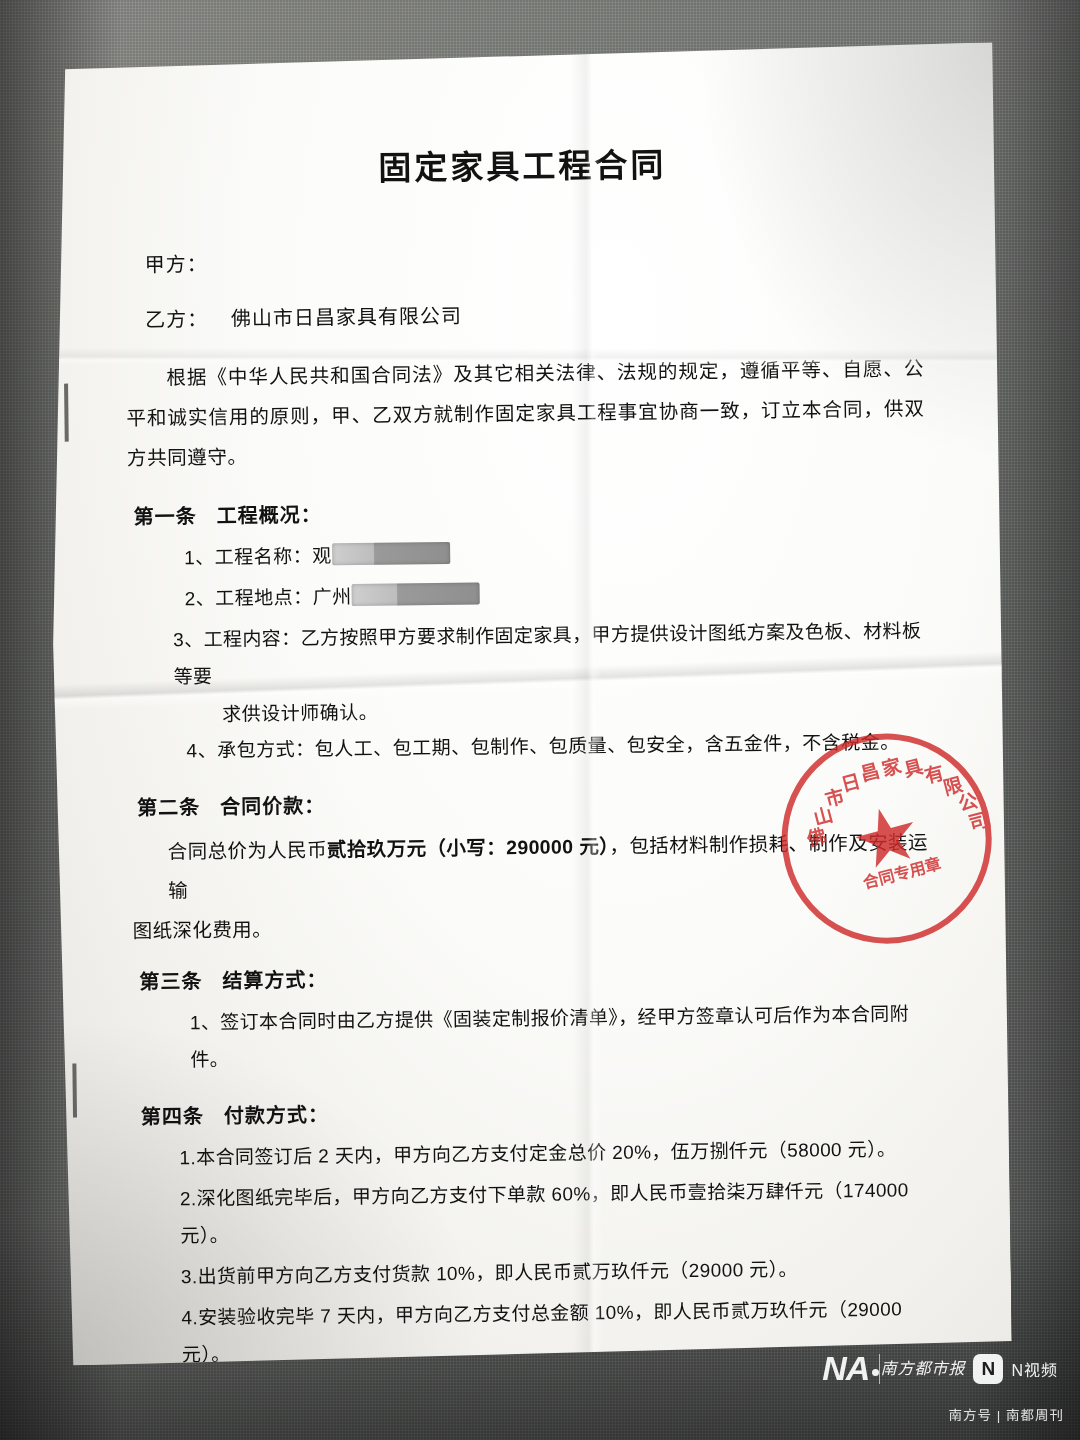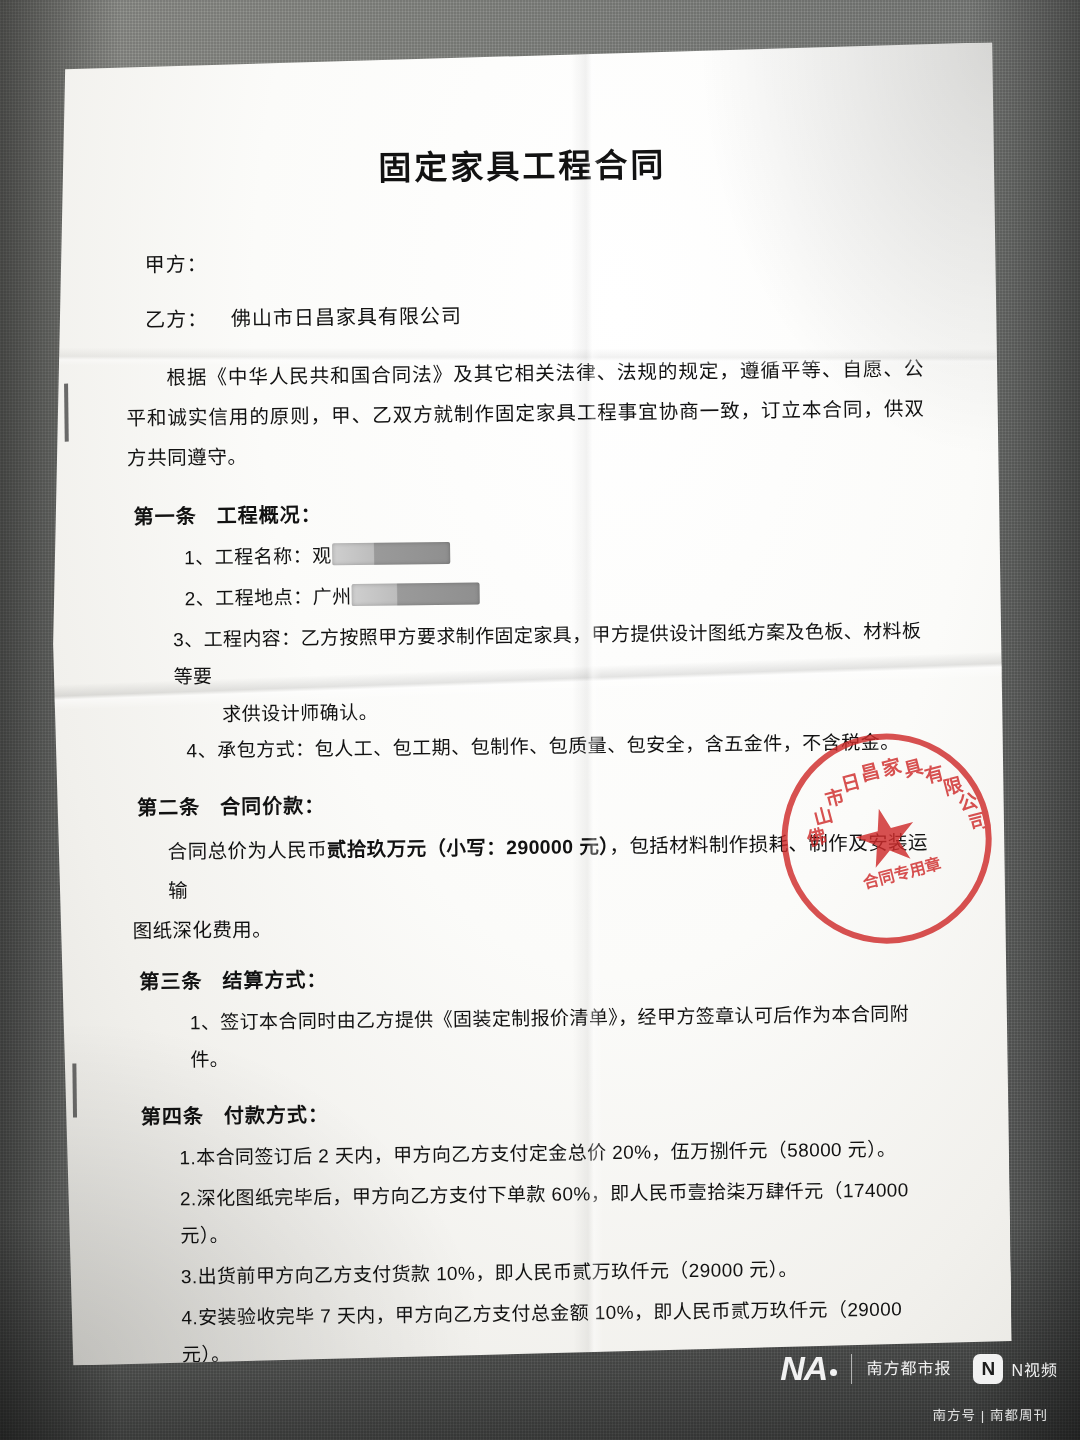"NA" .wm-main { gap: 14px -> none }
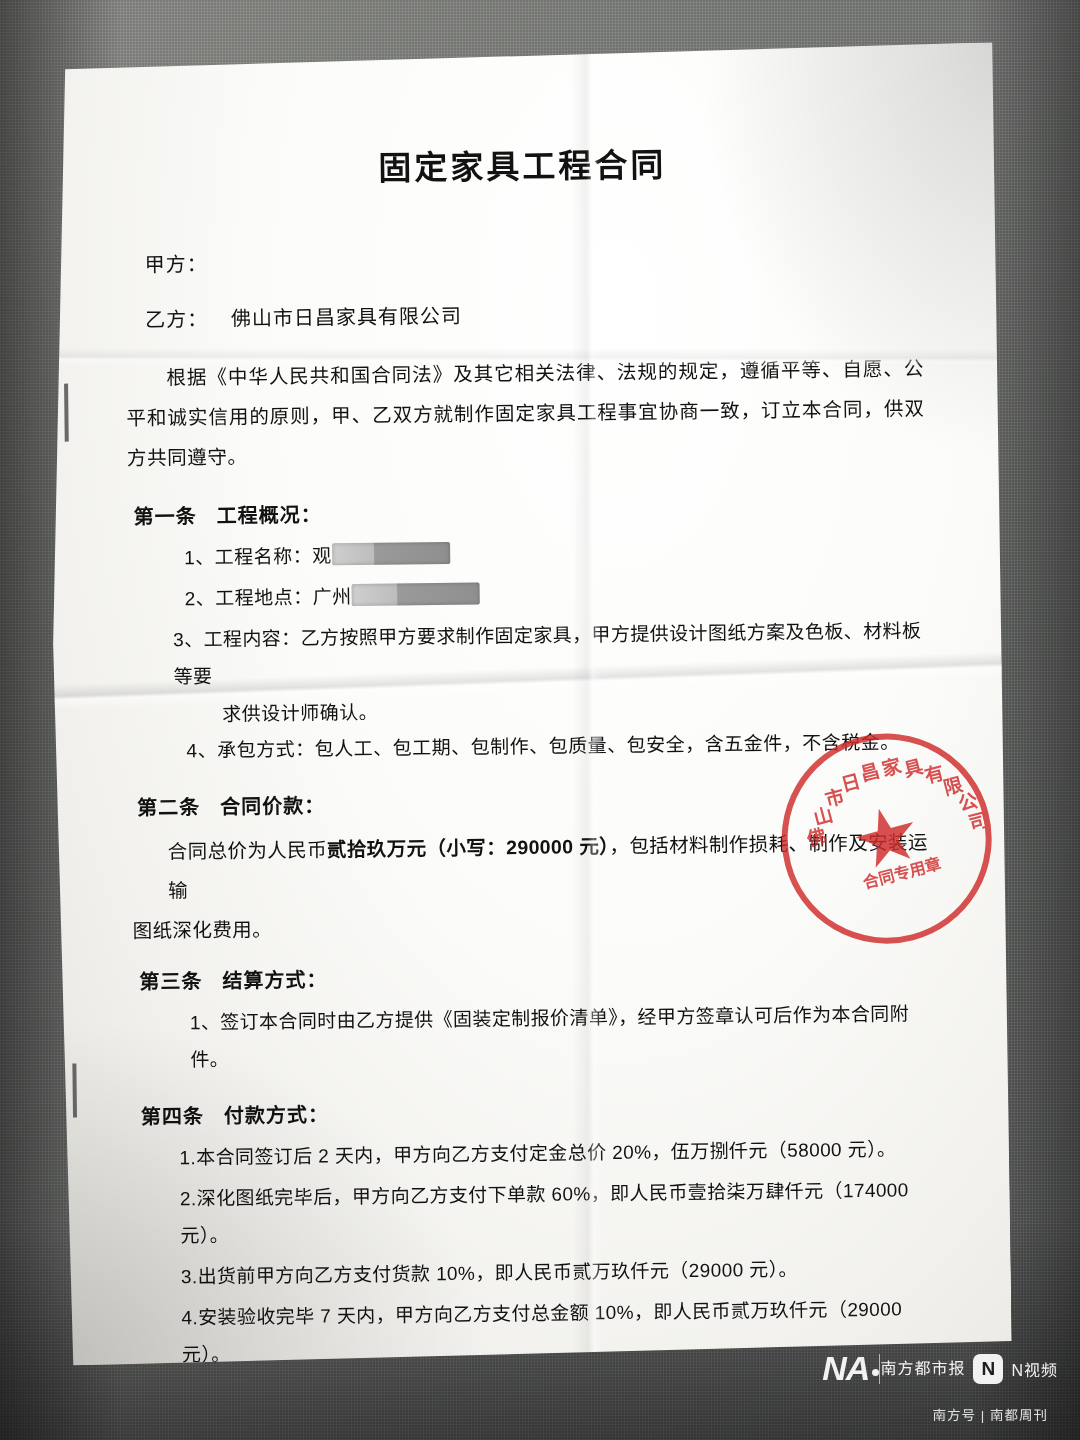"南方都市报" .wm-zh { font-style: none -> italic }
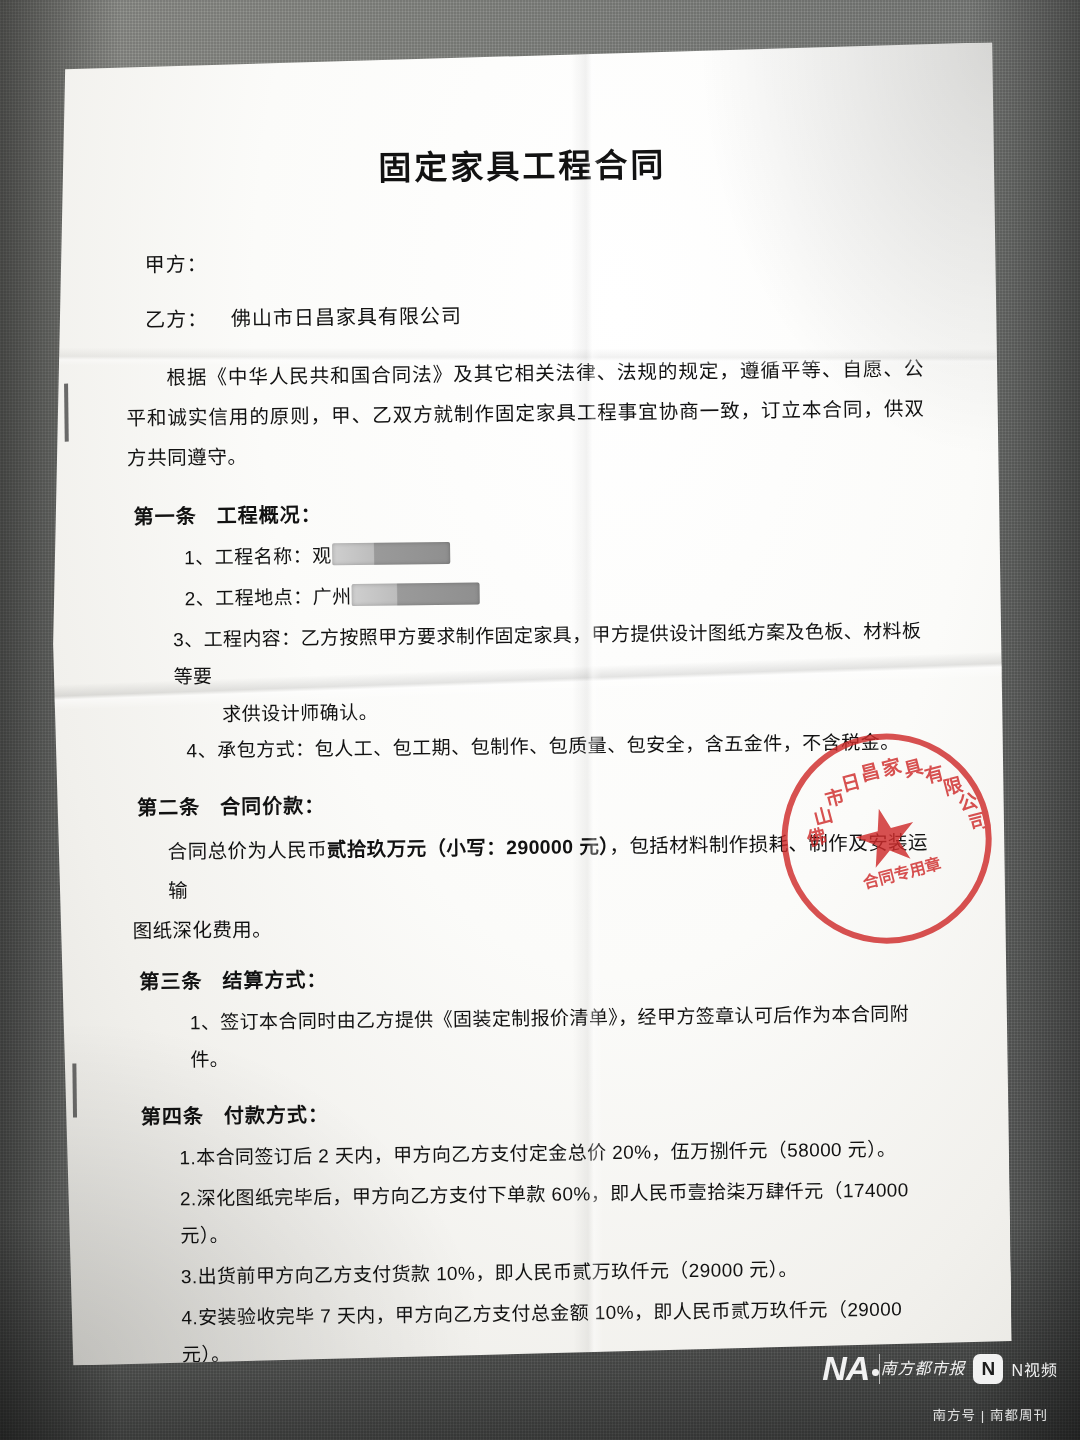"南方号 | 南都周刊" .wm-credit { right: 32px -> 16px }
